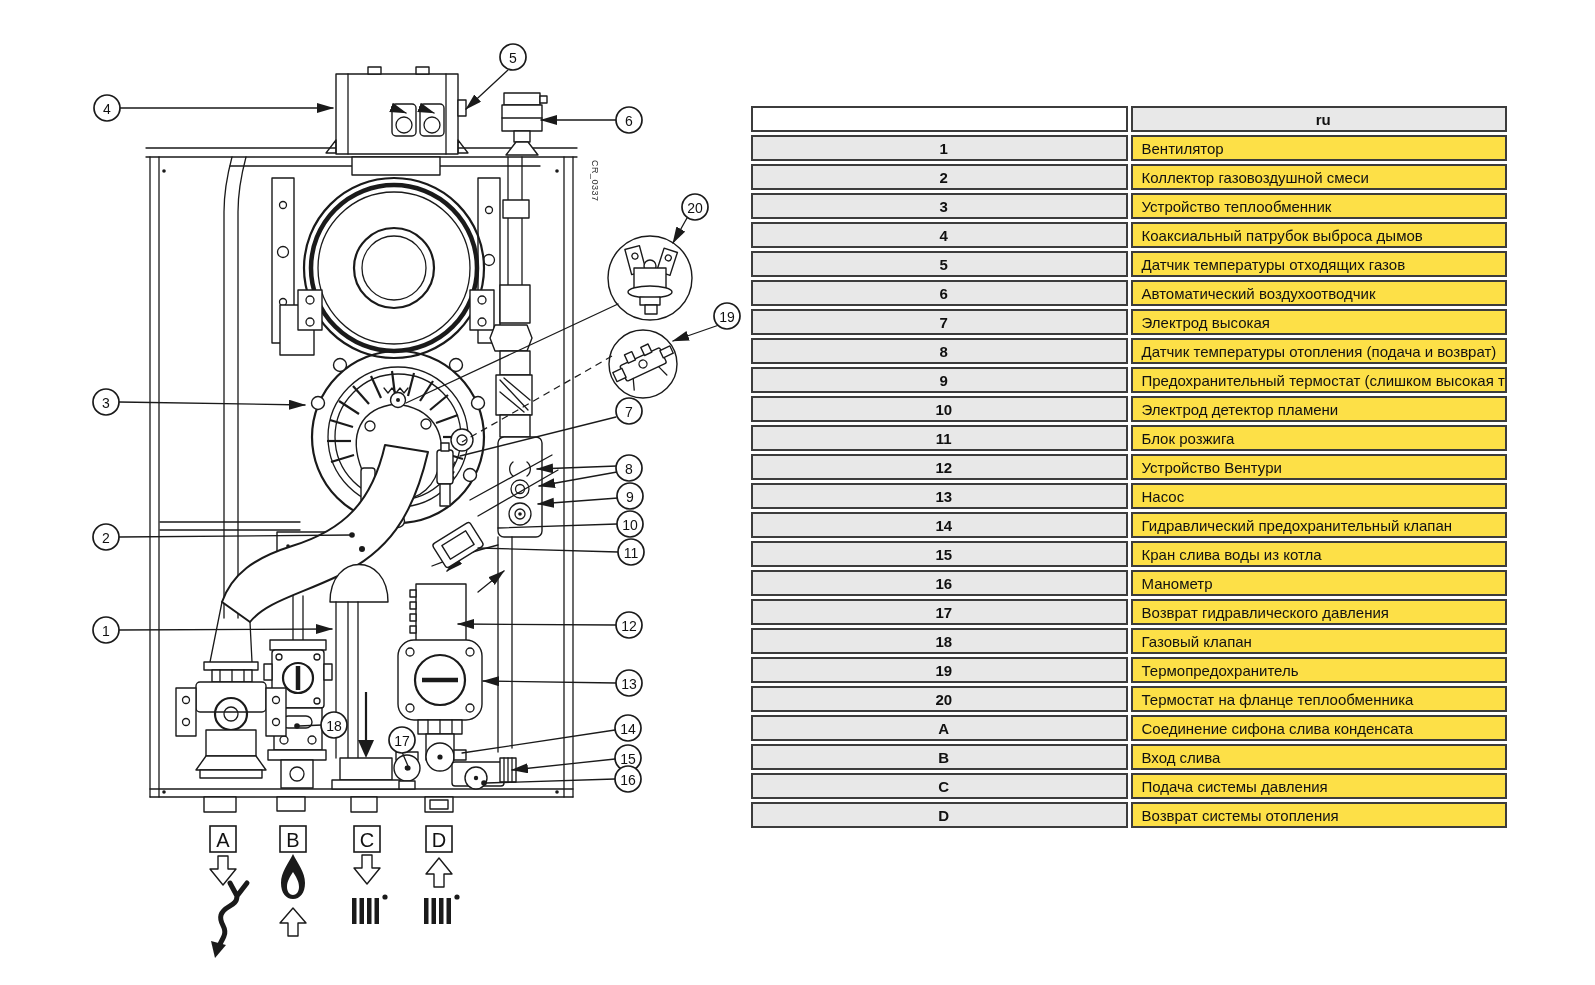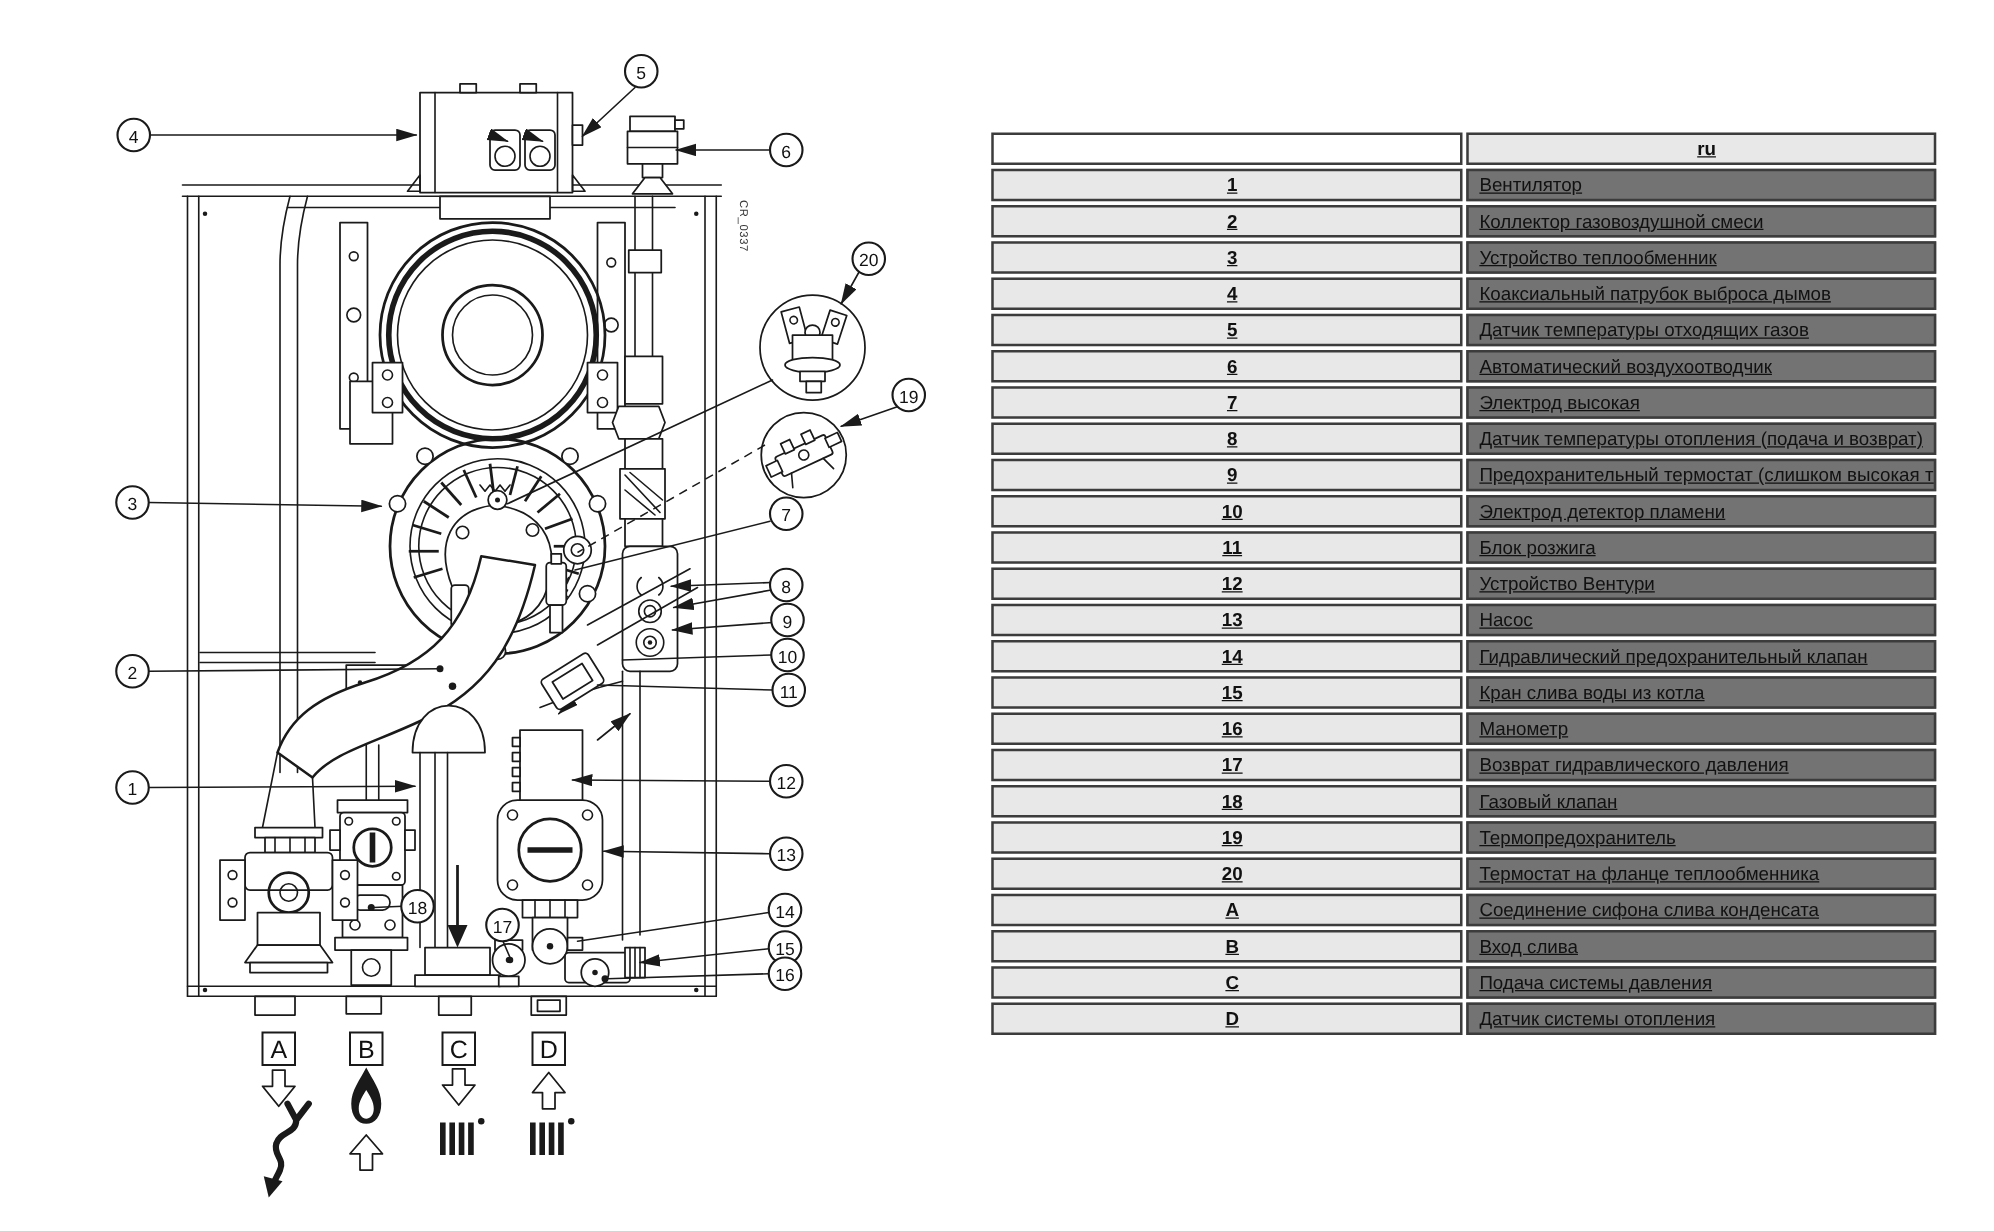"ru" #legend { left: 790px -> 748px; text-decoration: underline -> none }
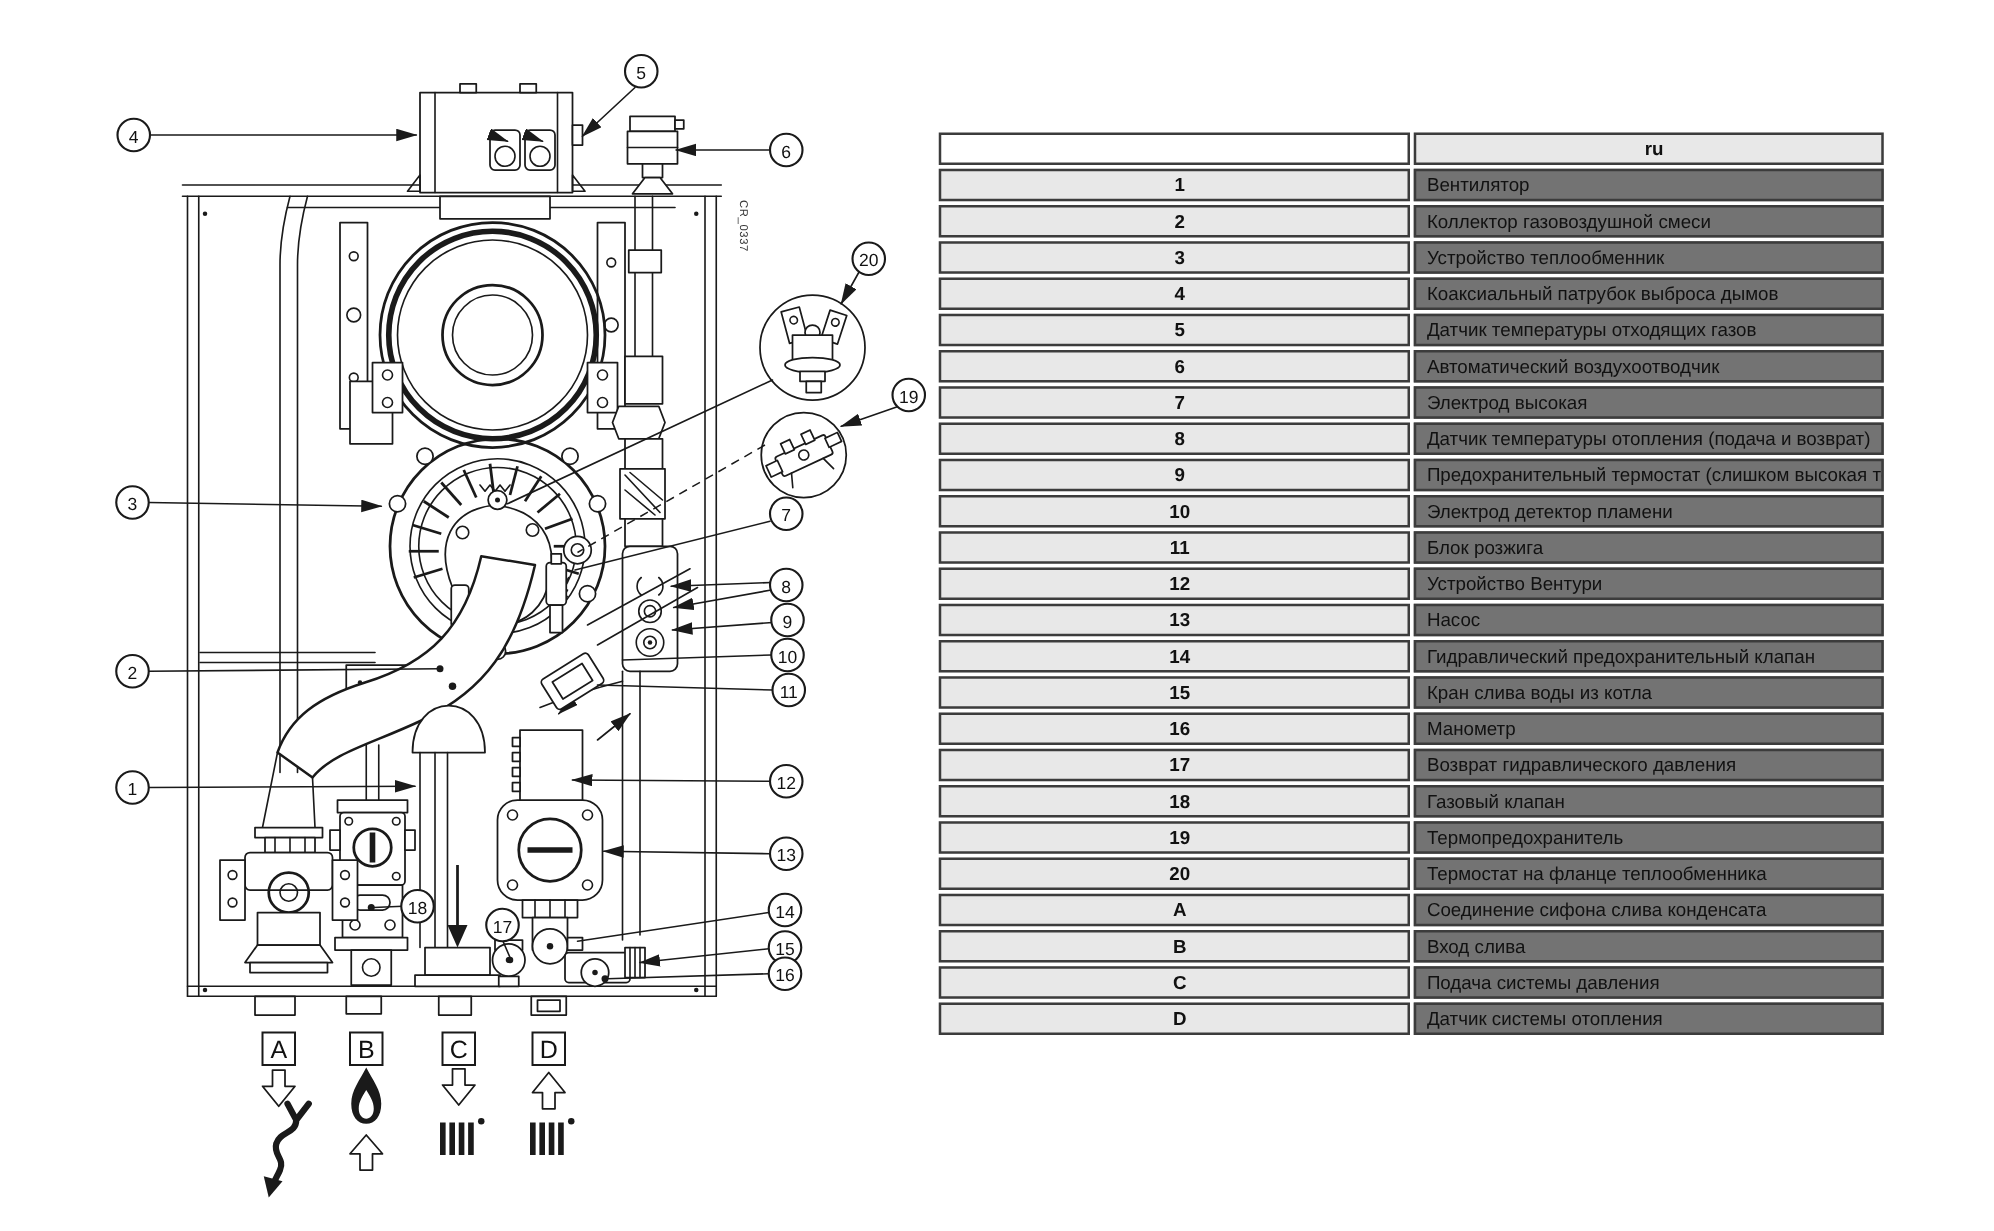"Вентилятор" td.lbl { background: #737373 -> #fde047 }
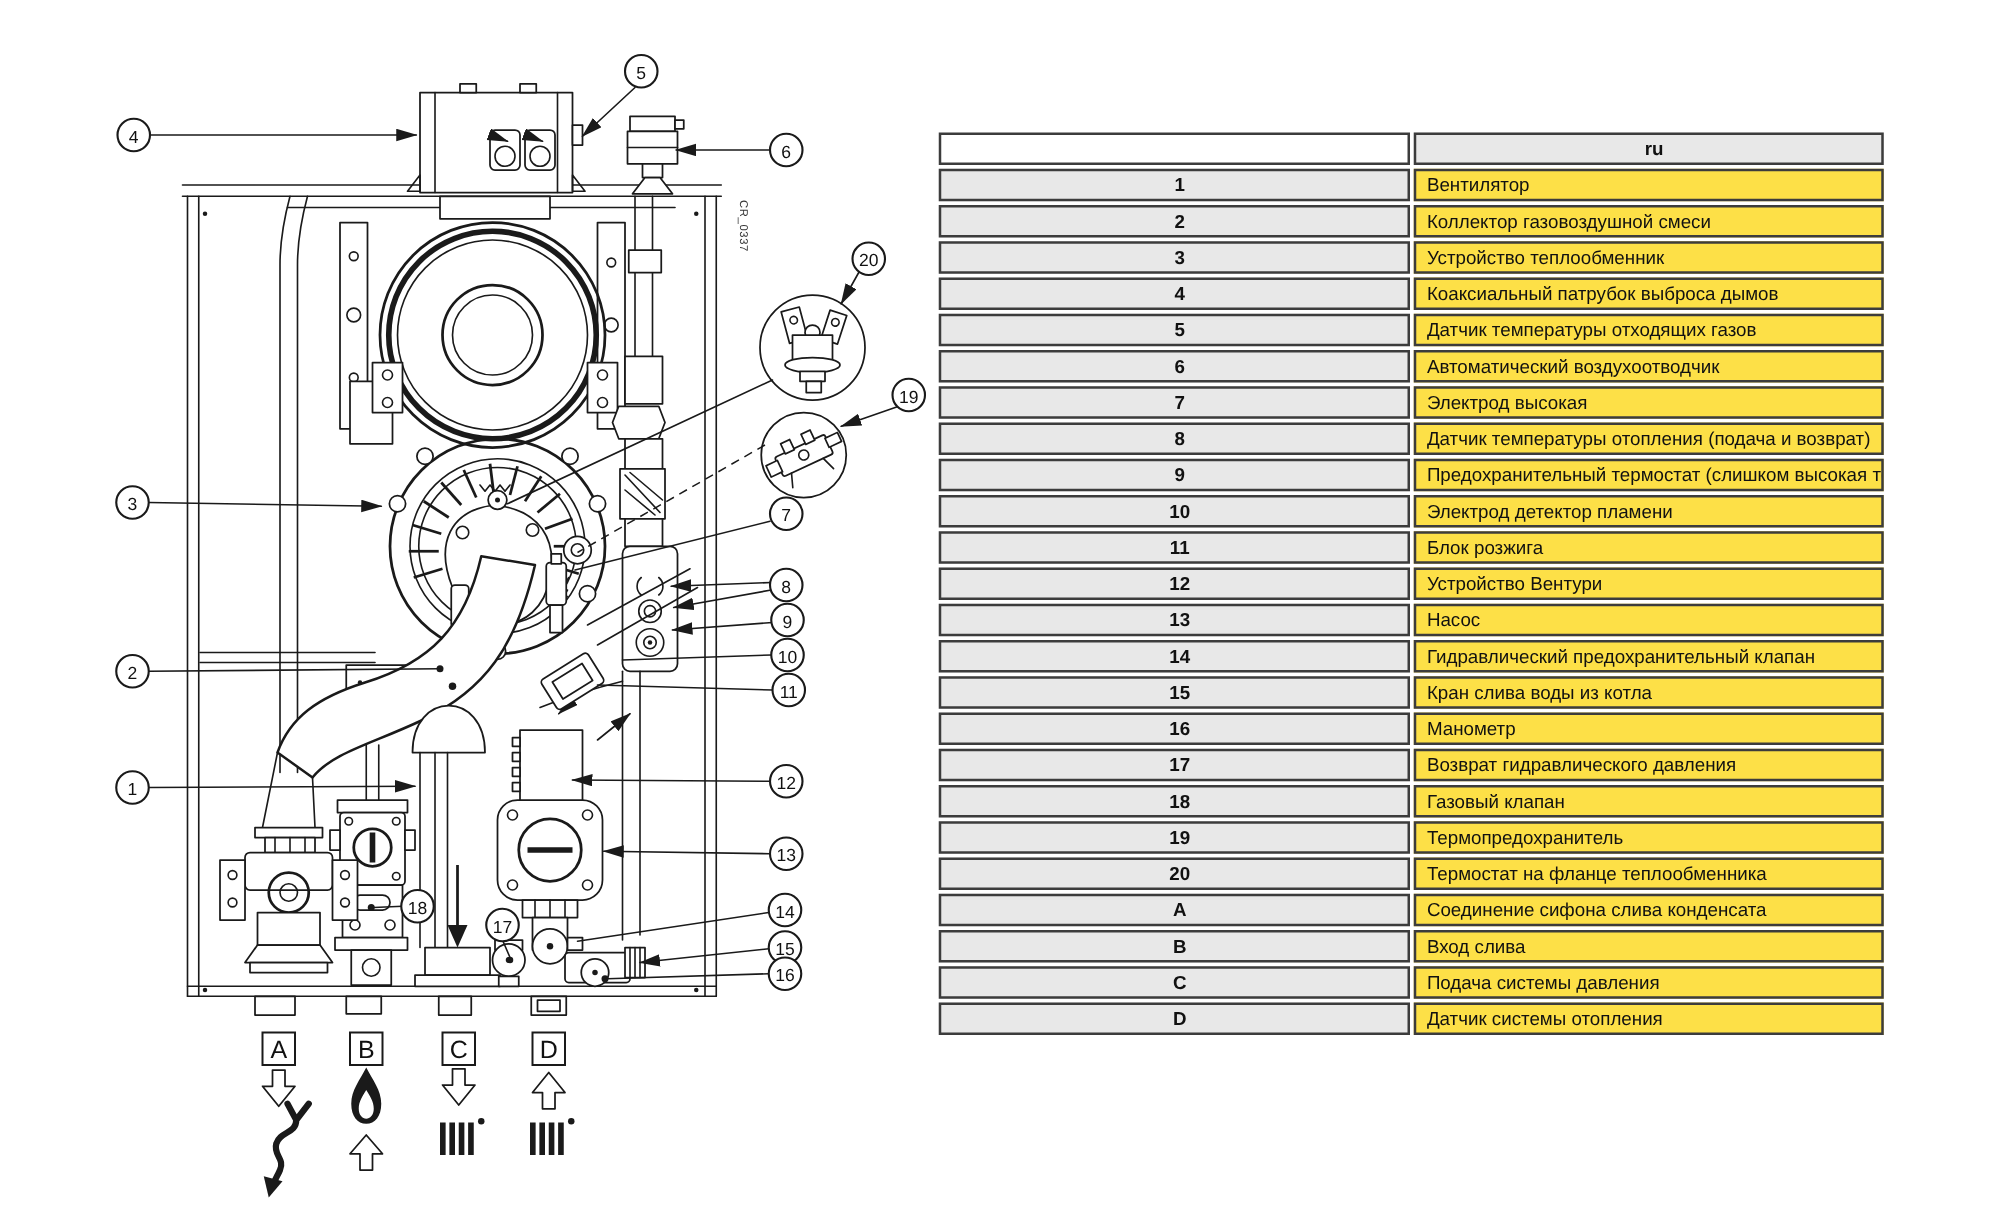"Датчик системы отопления" td.lbl { text: Датчик -> Возврат }
